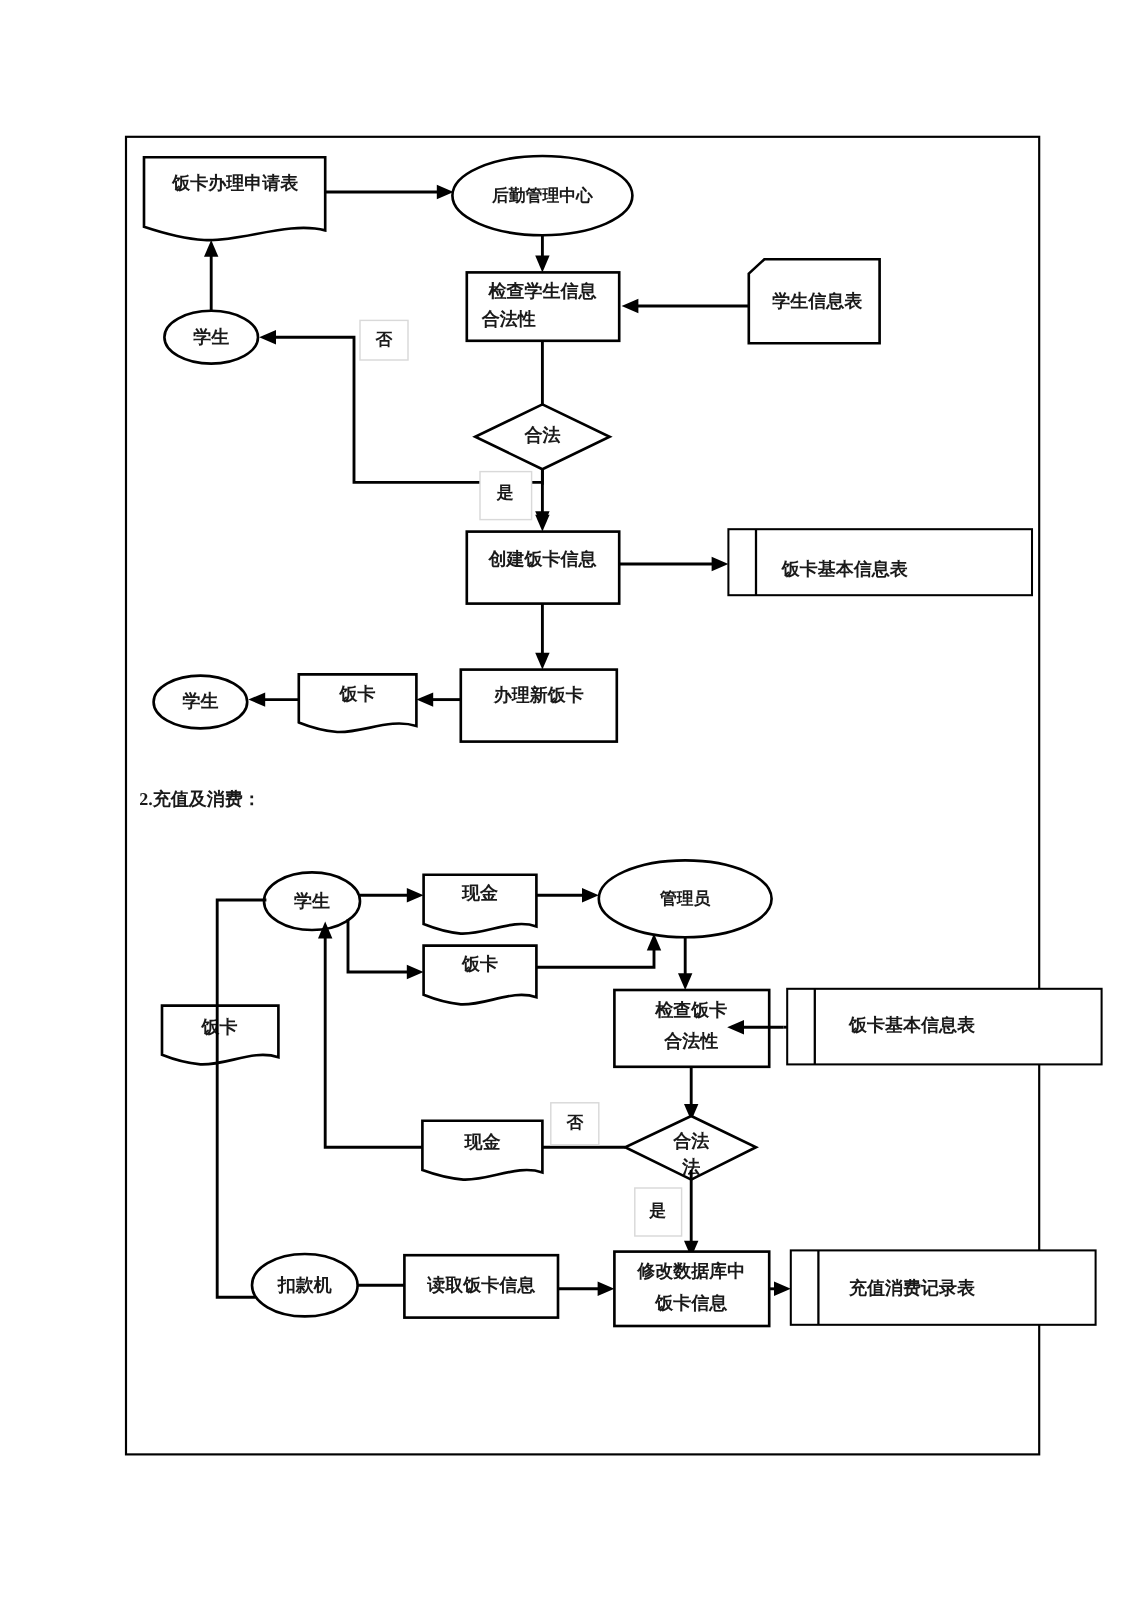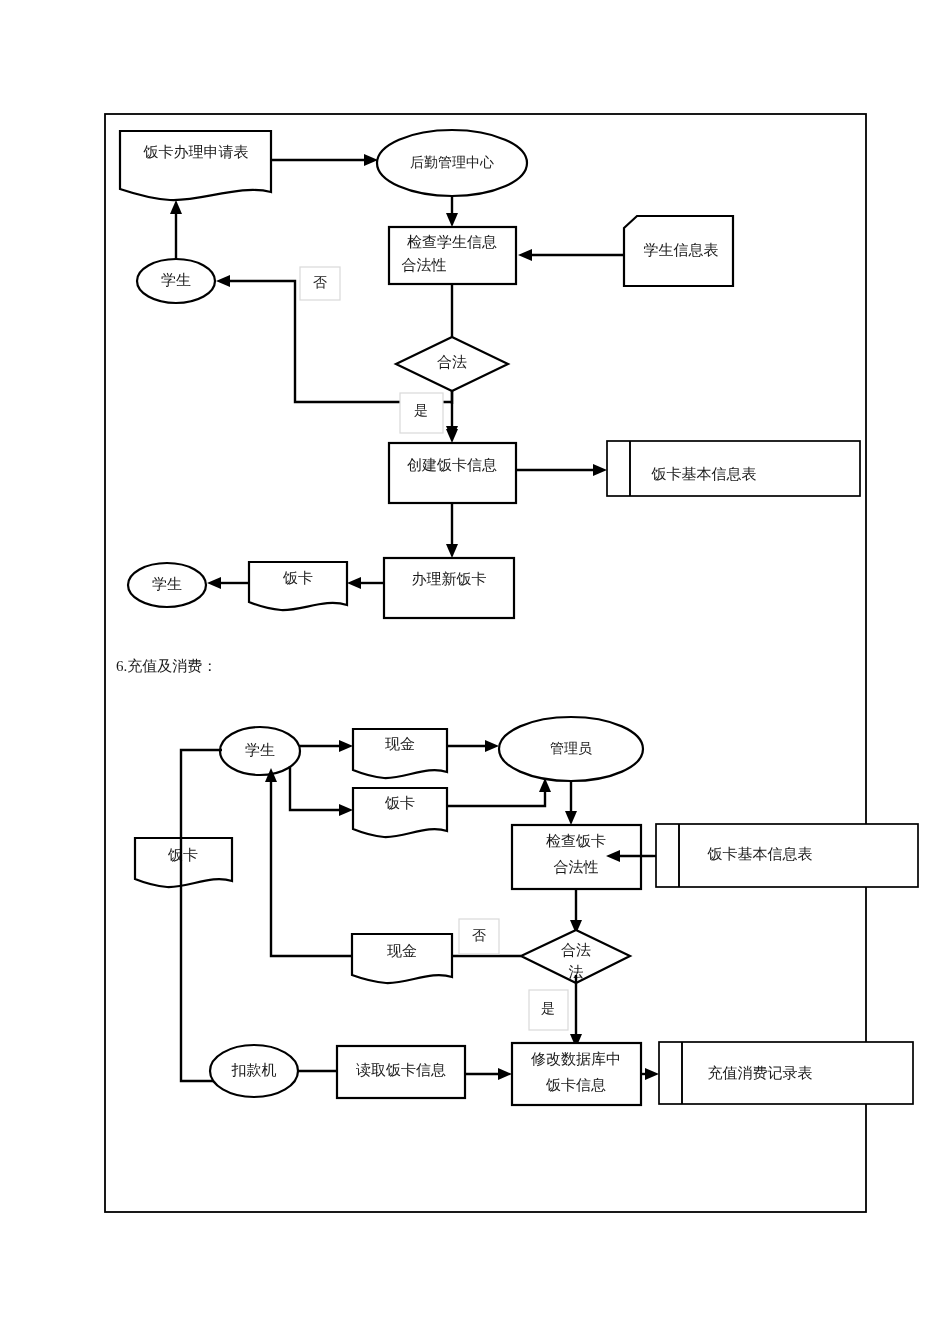"饭卡办理申请表" #page { font-weight: none -> bold }
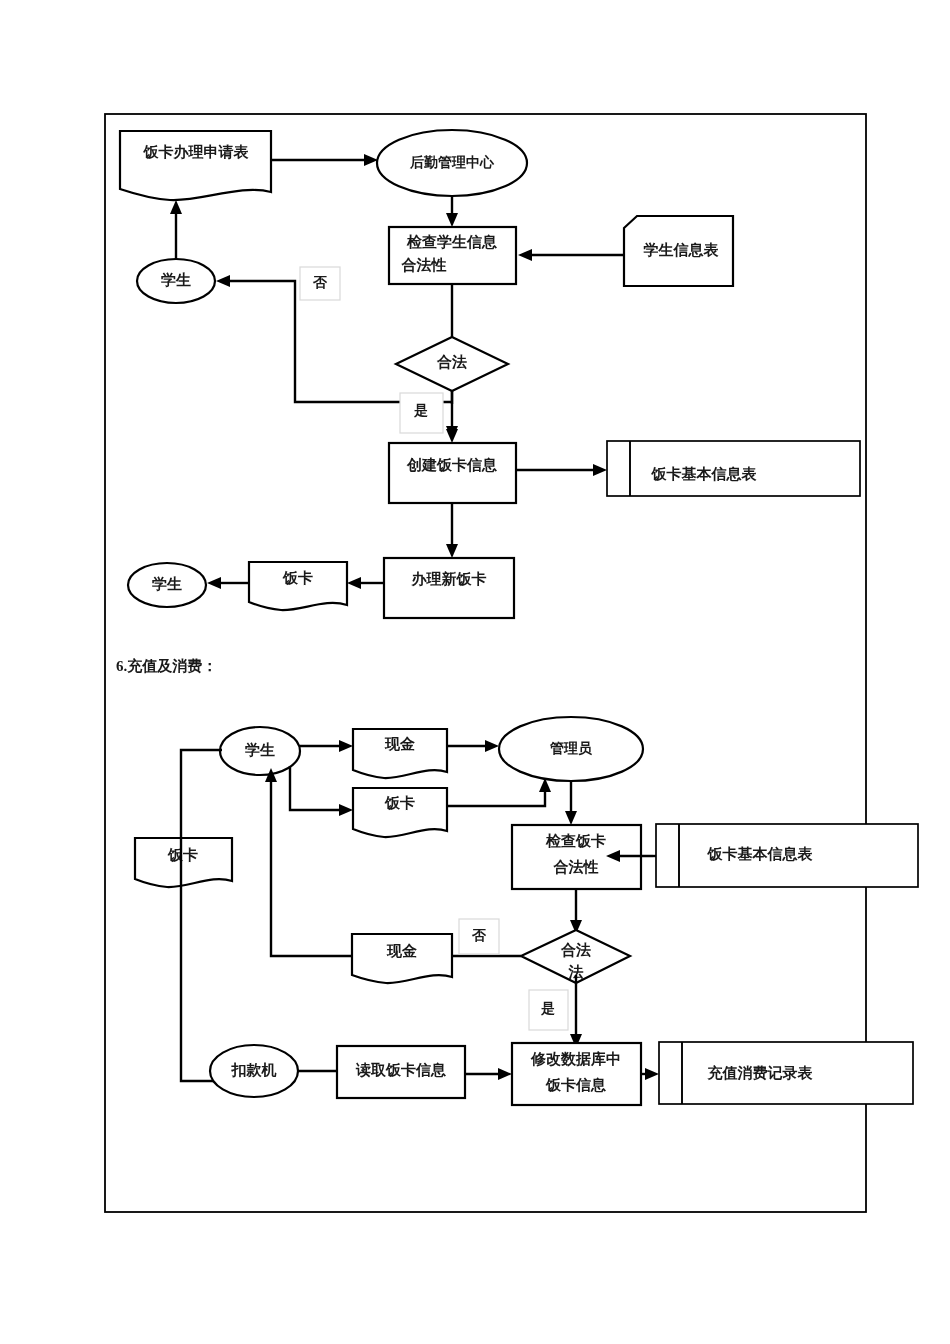"6.充值及消费：" div { text: 6 -> 2 }
